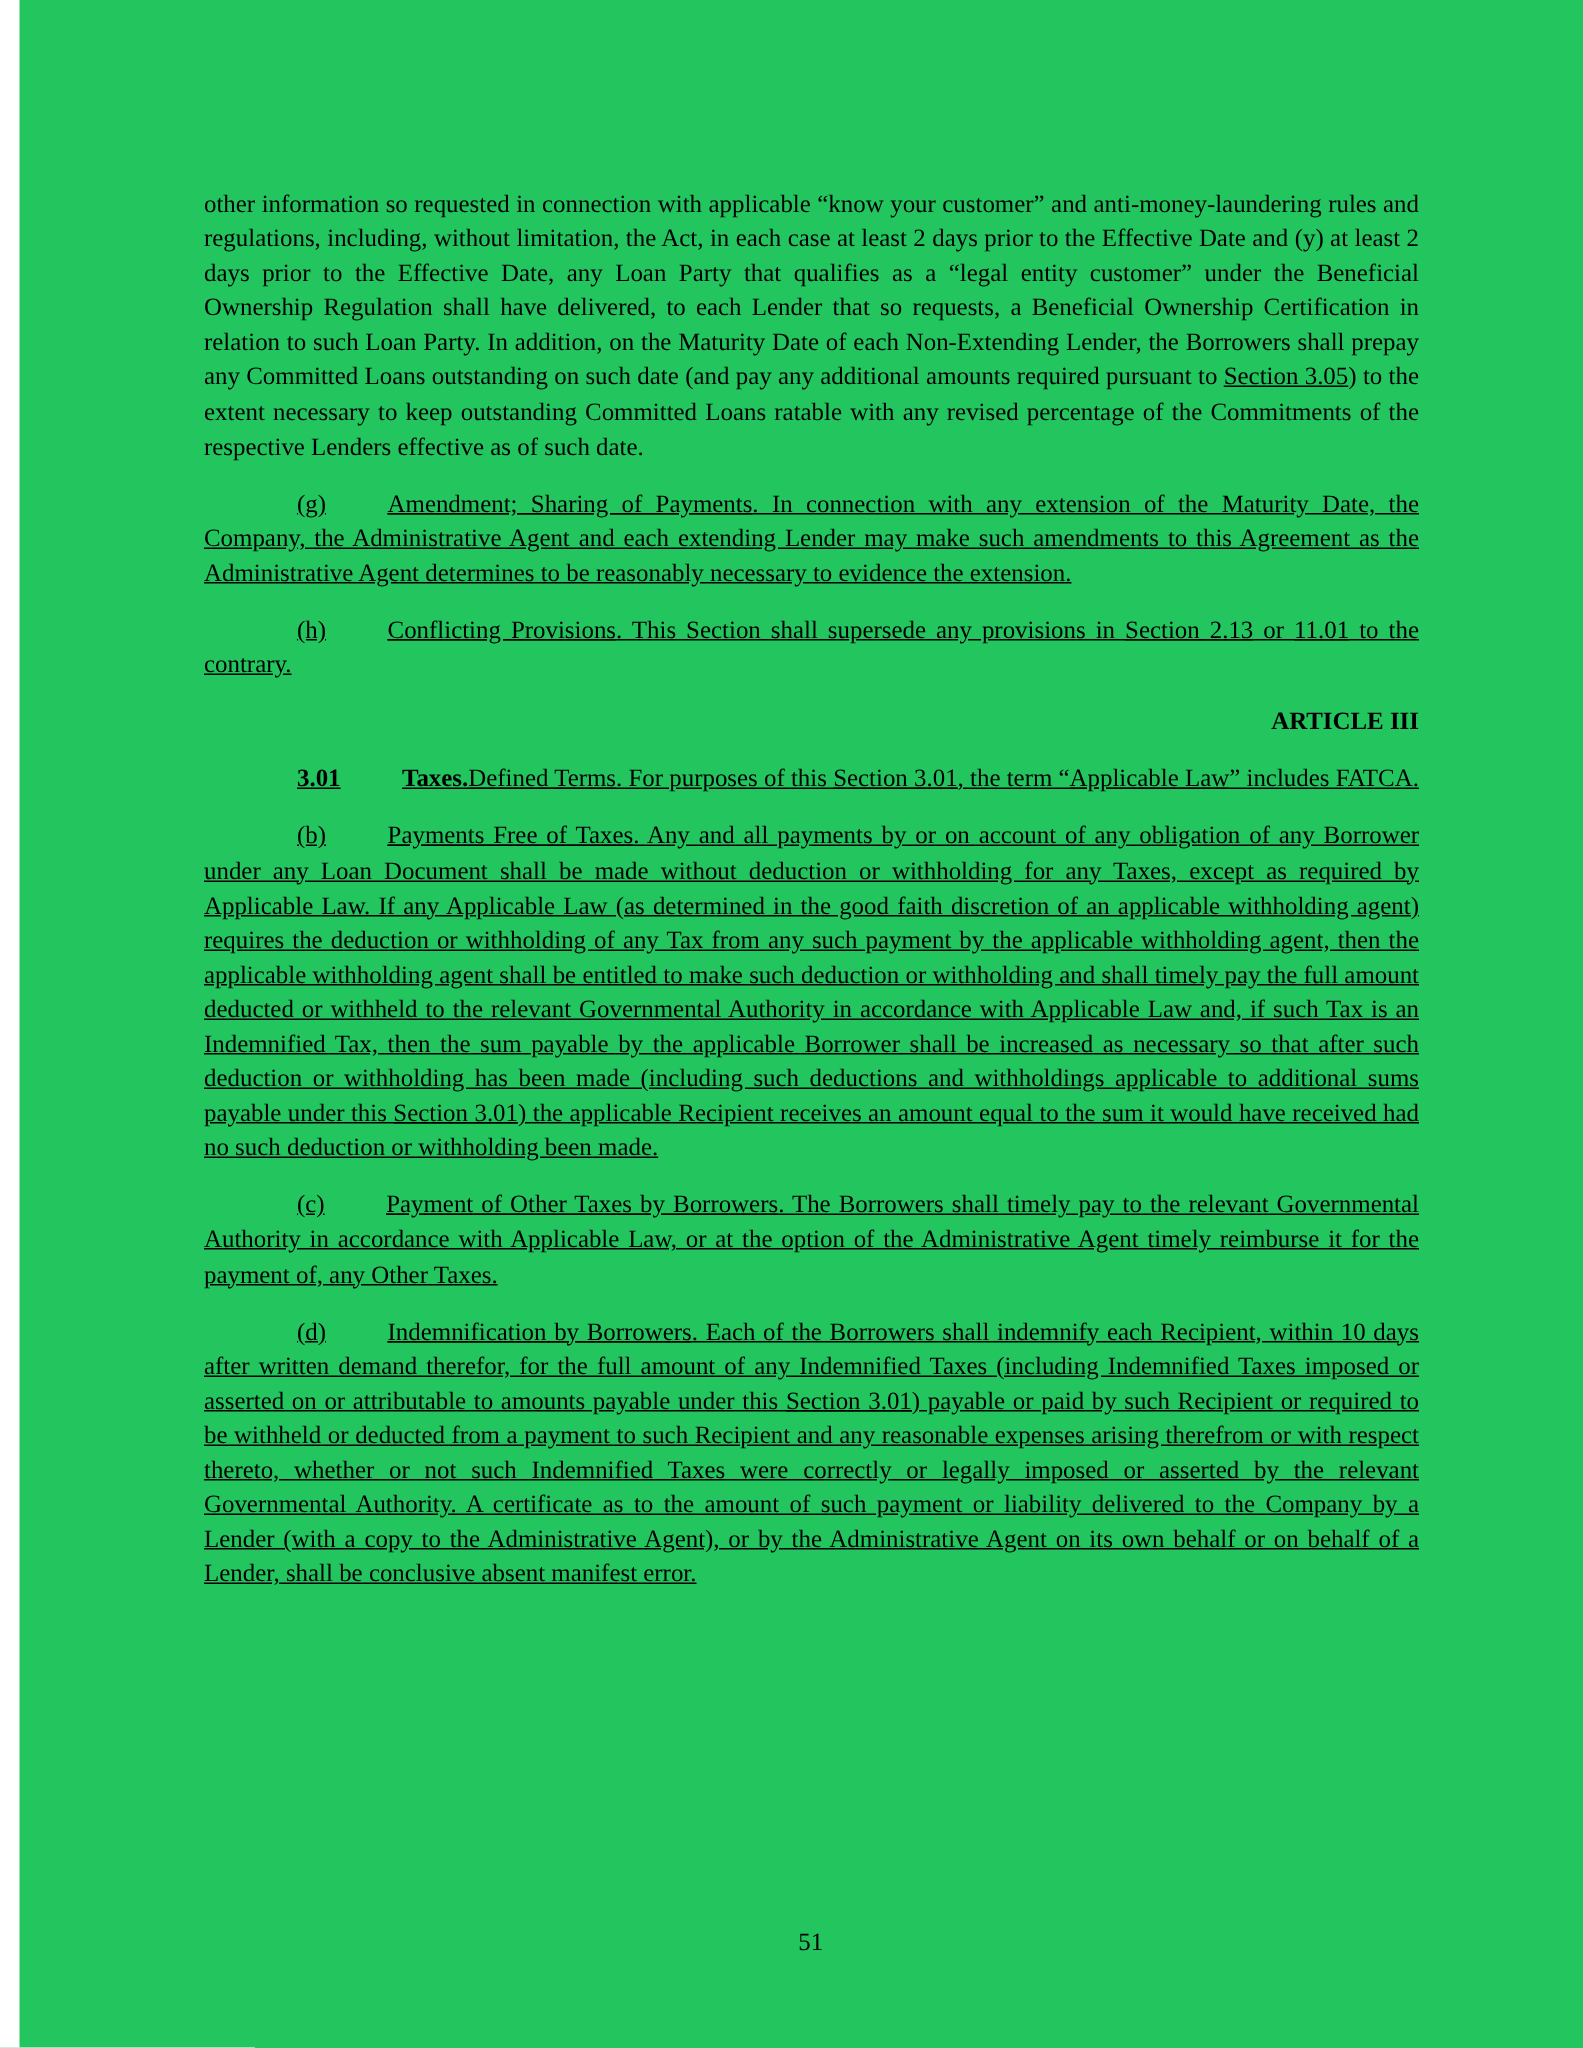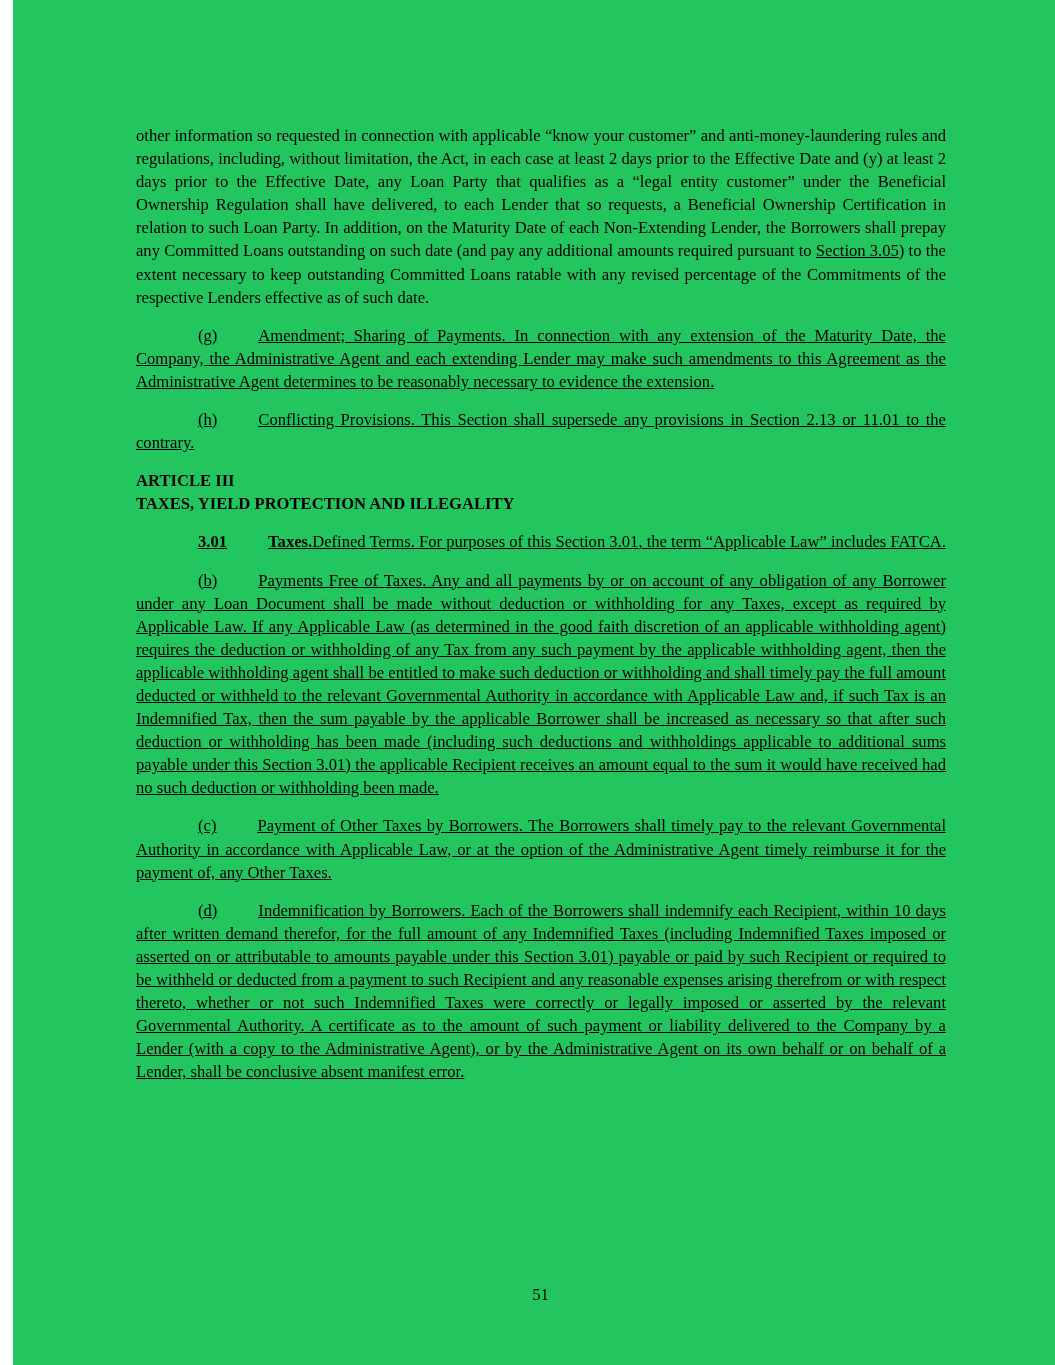"ARTICLE III" .block.heading { text-align: left -> right }
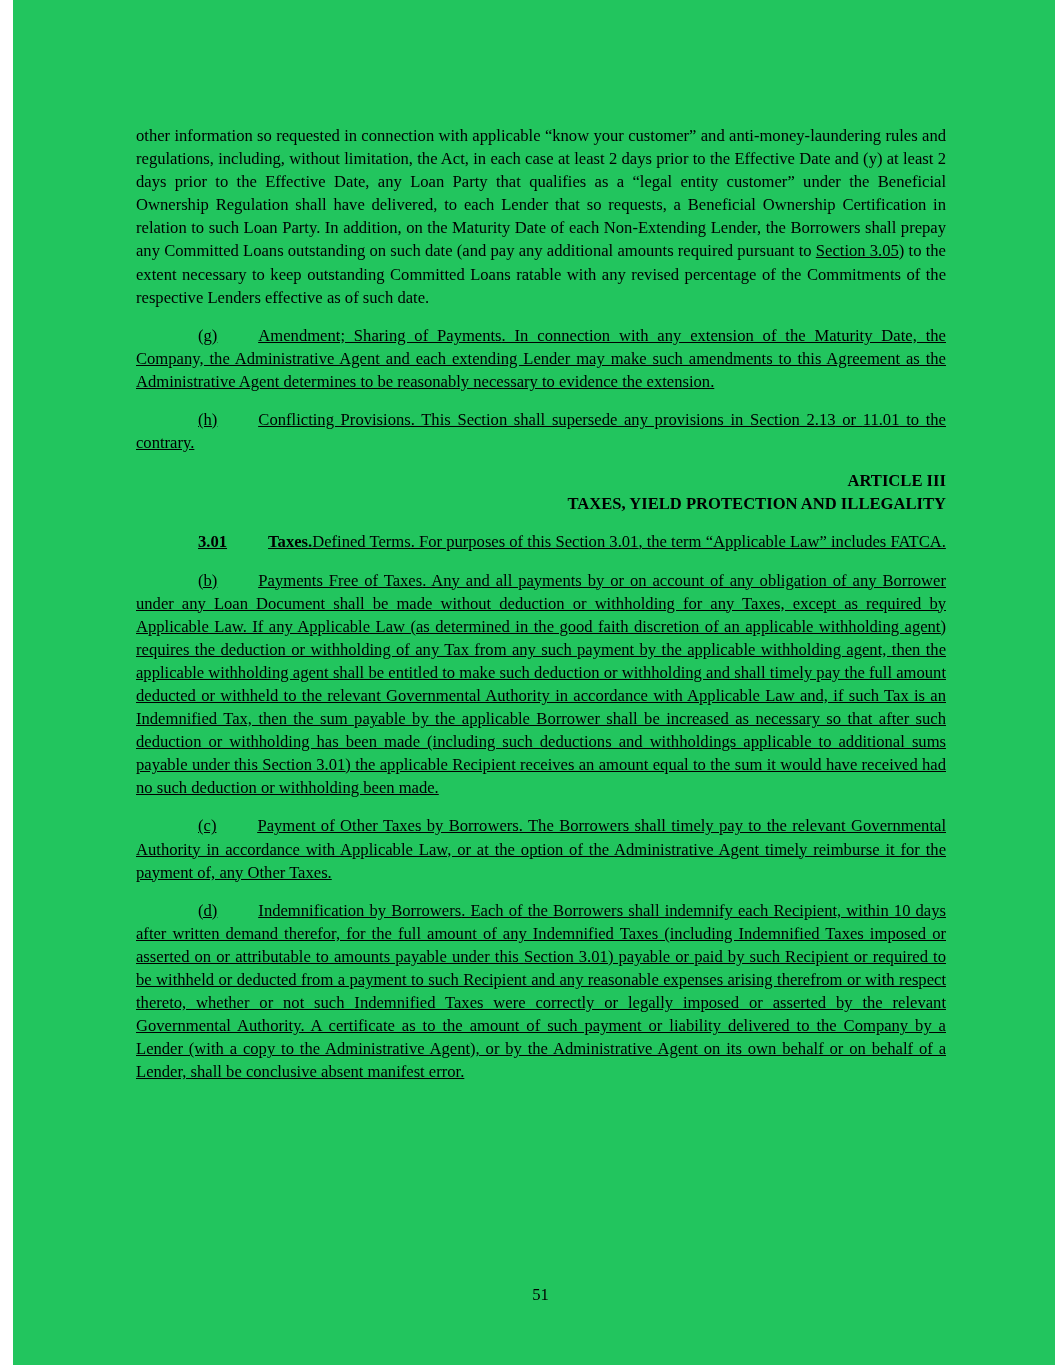"TAXES, YIELD PROTECTION AND ILLEGALITY" span.seg-bold { html: <span>TAXES, YIELD PROTECTION AND ILLEGALITY</span> -> none }
